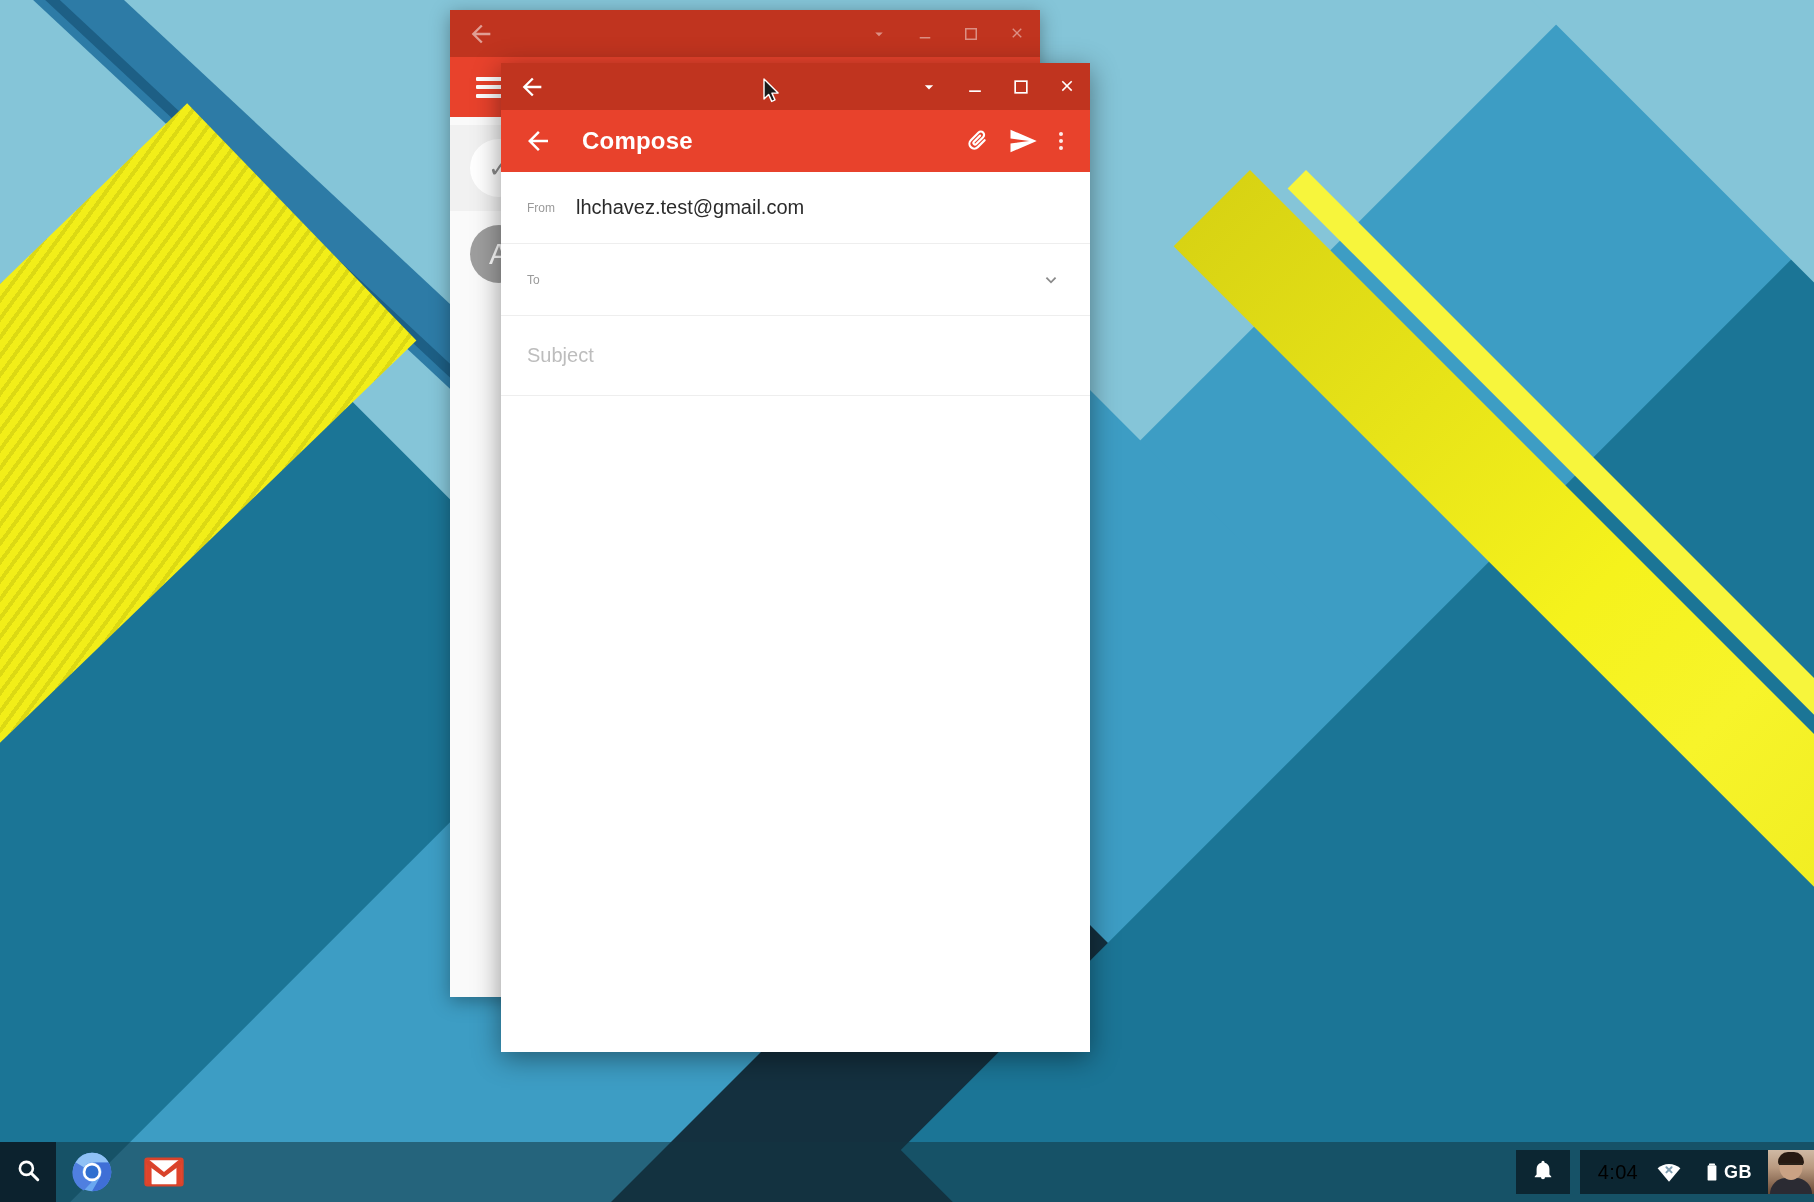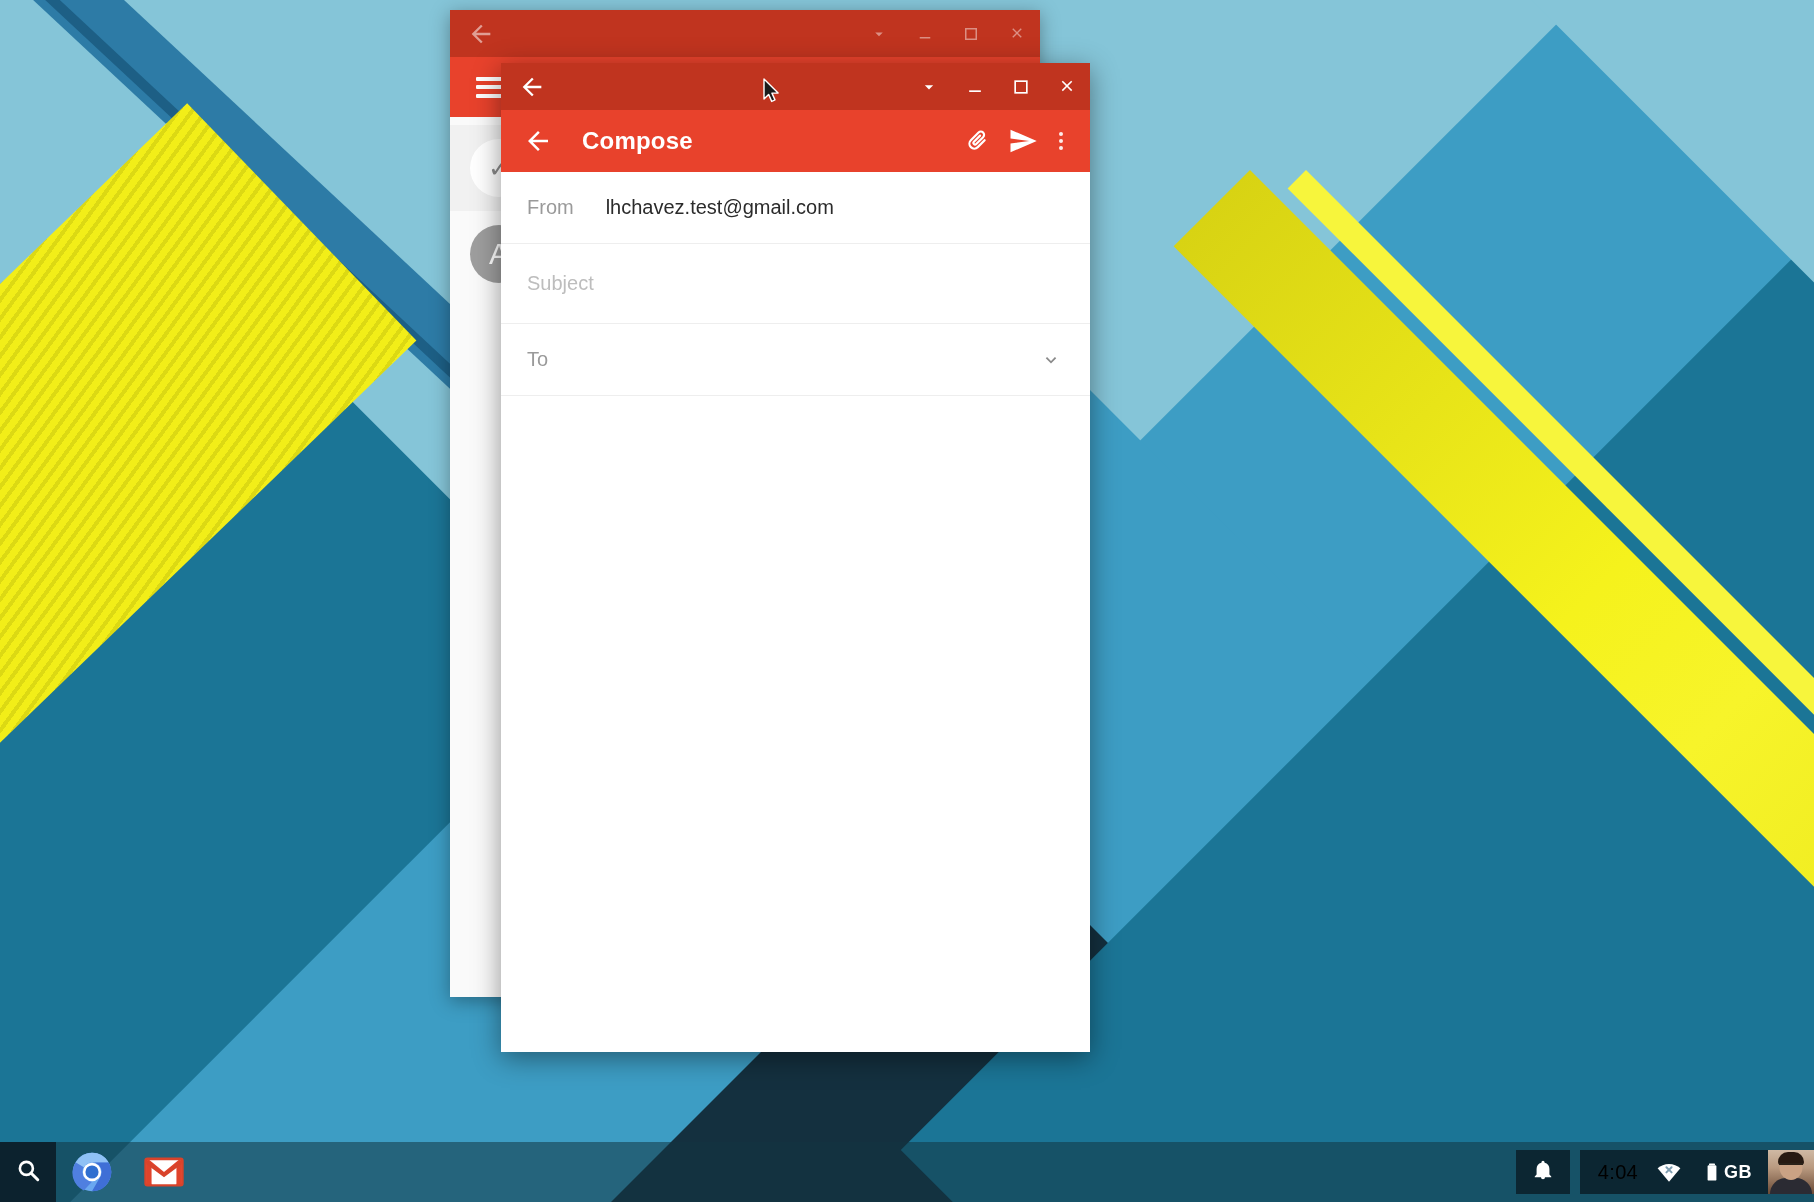"From" .field-label { font-size: 20px -> 12px }
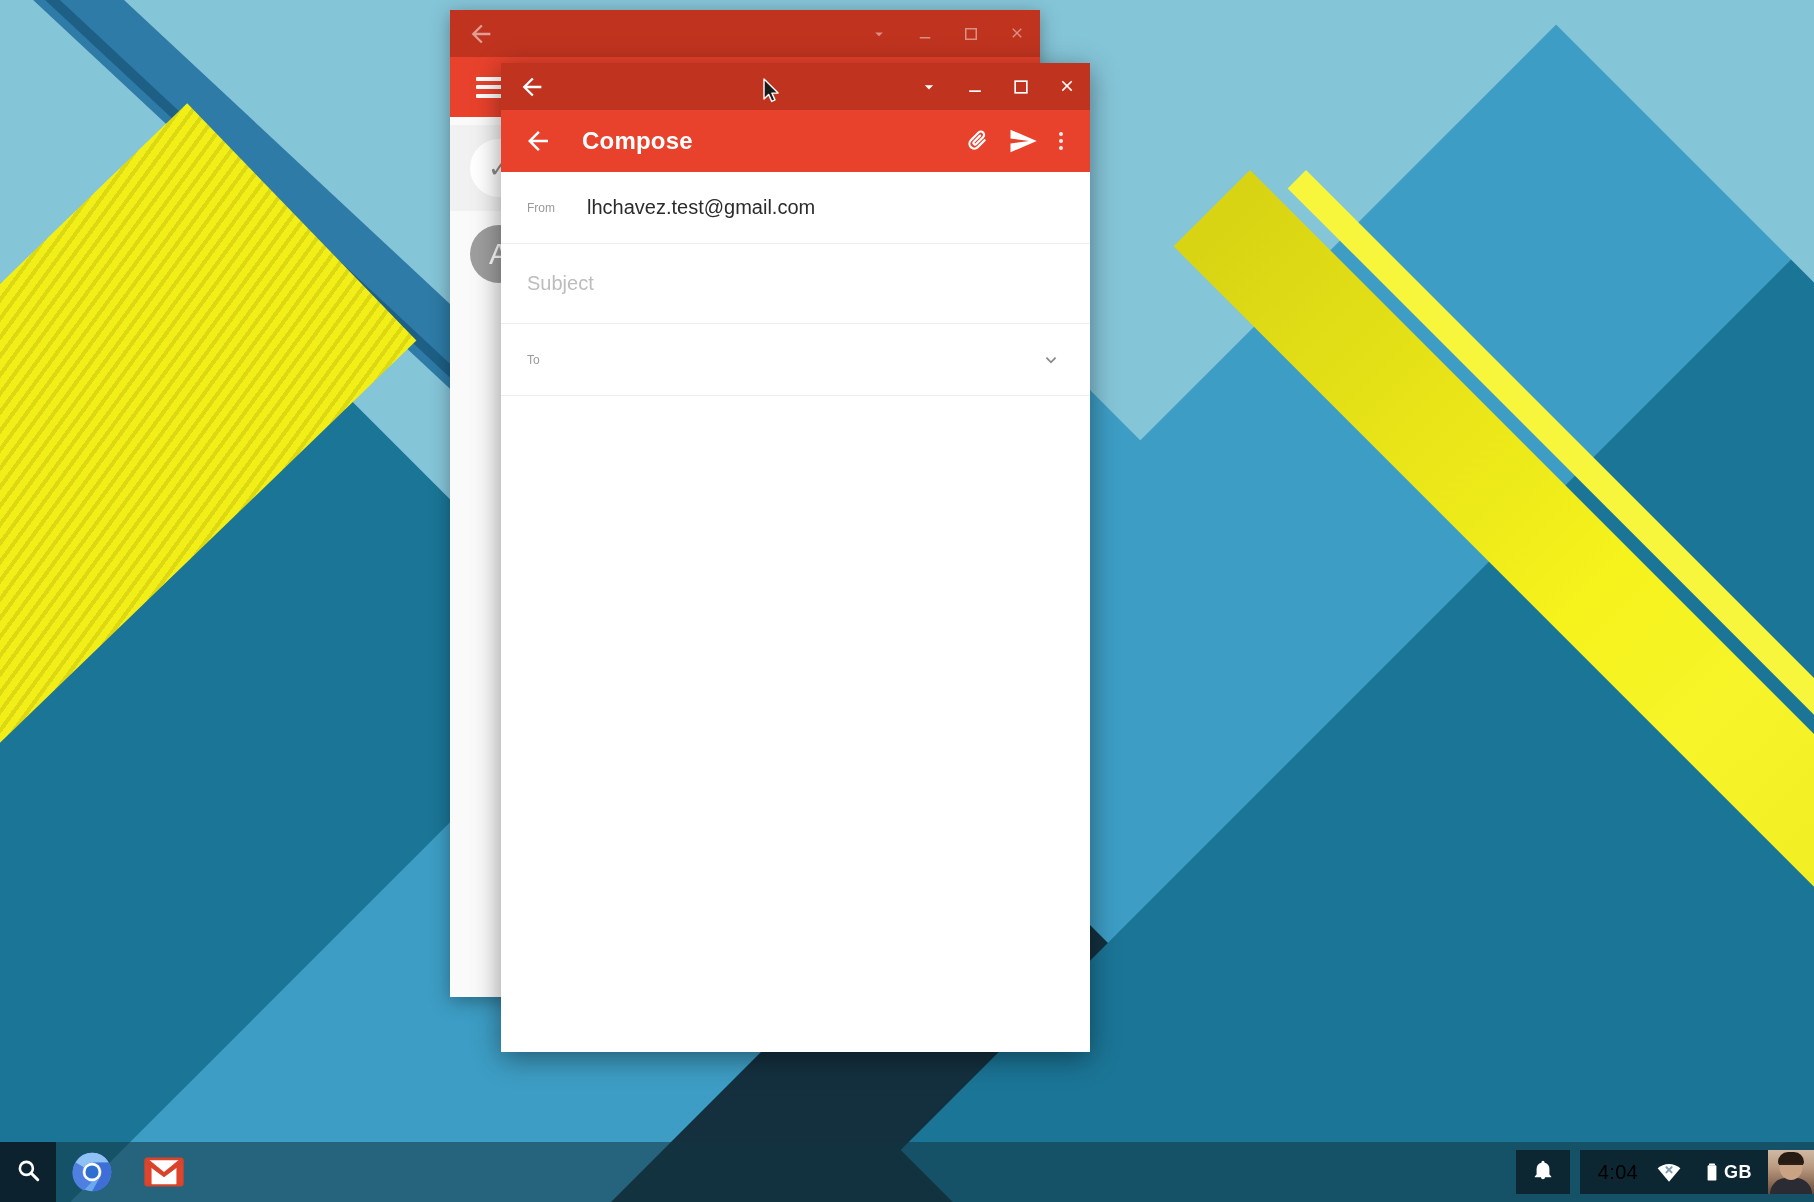"lhchavez.test@gmail.com" .field-value { margin-left: 32px -> 21px }
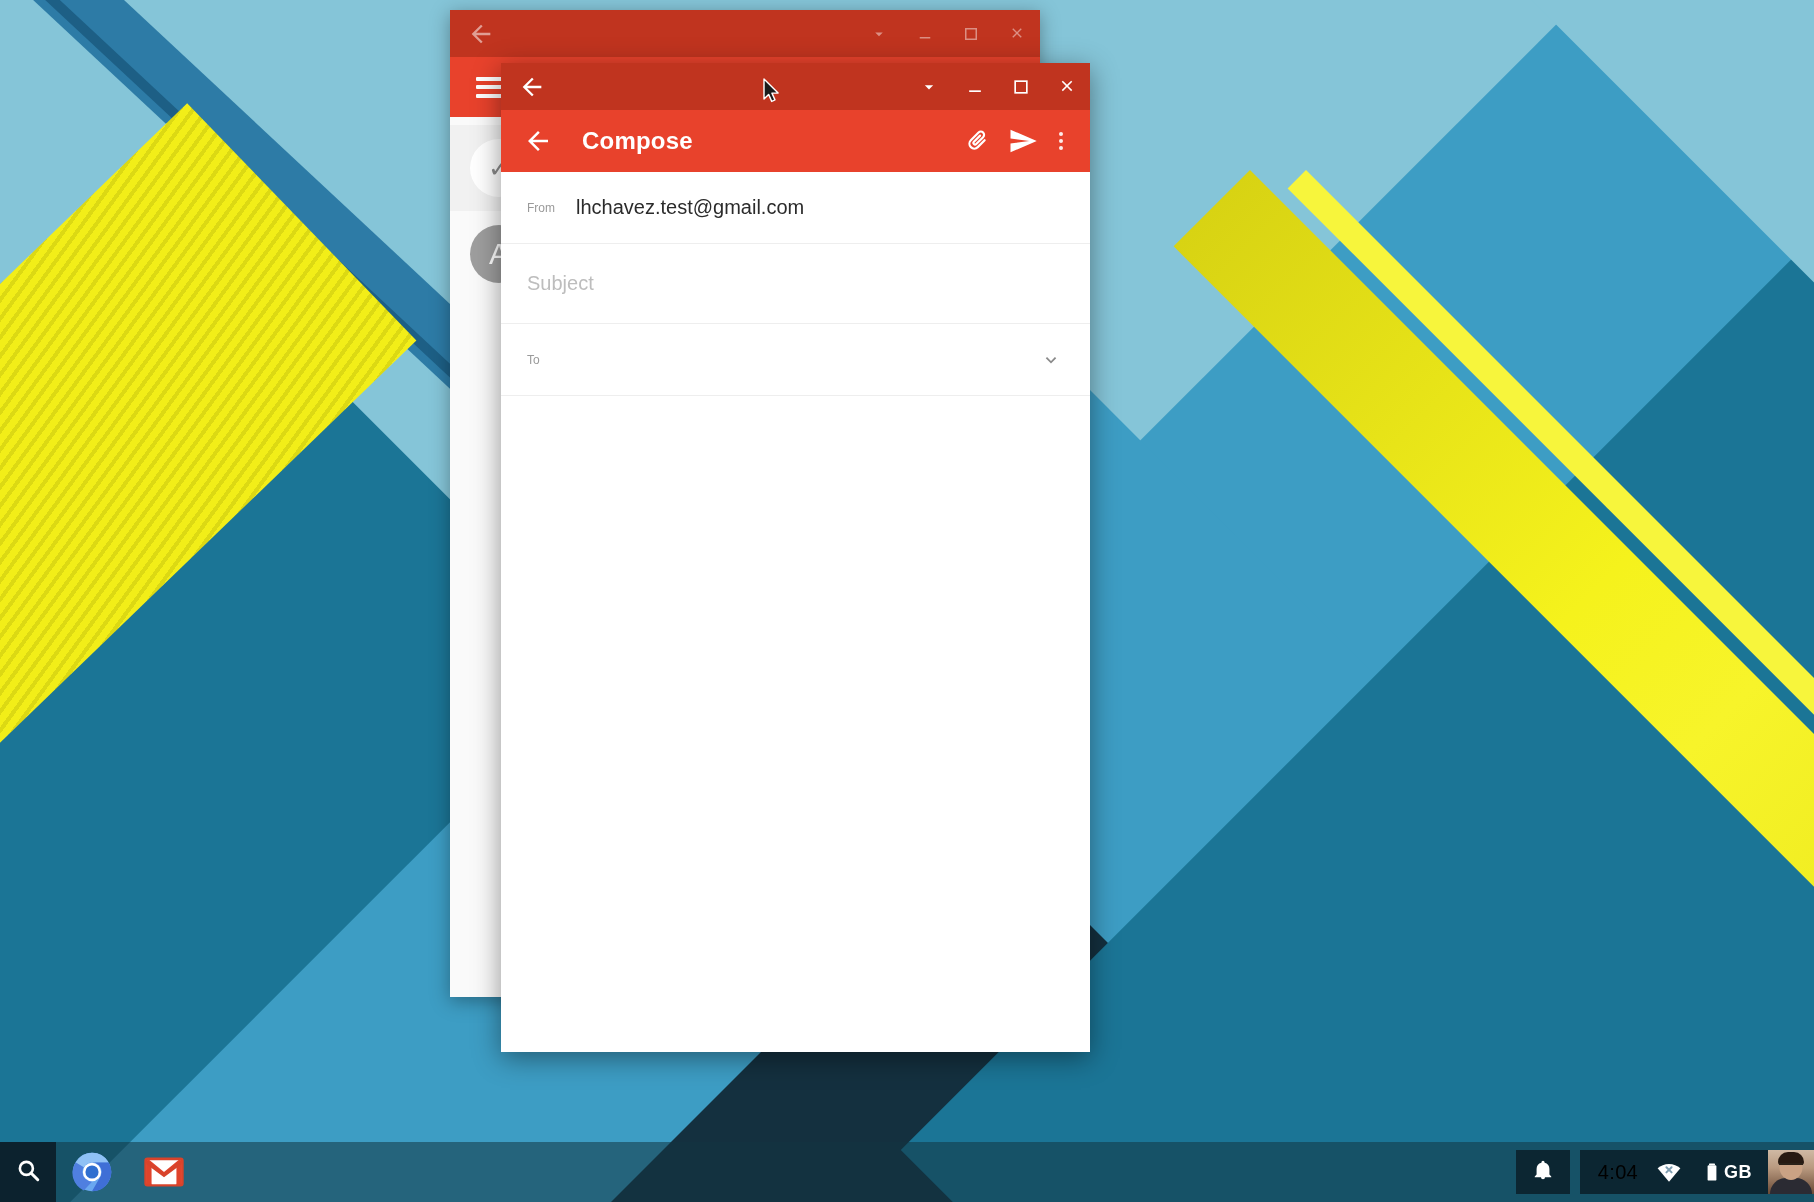"Subject" div.field-row { order: before "To" -> after "To" }
